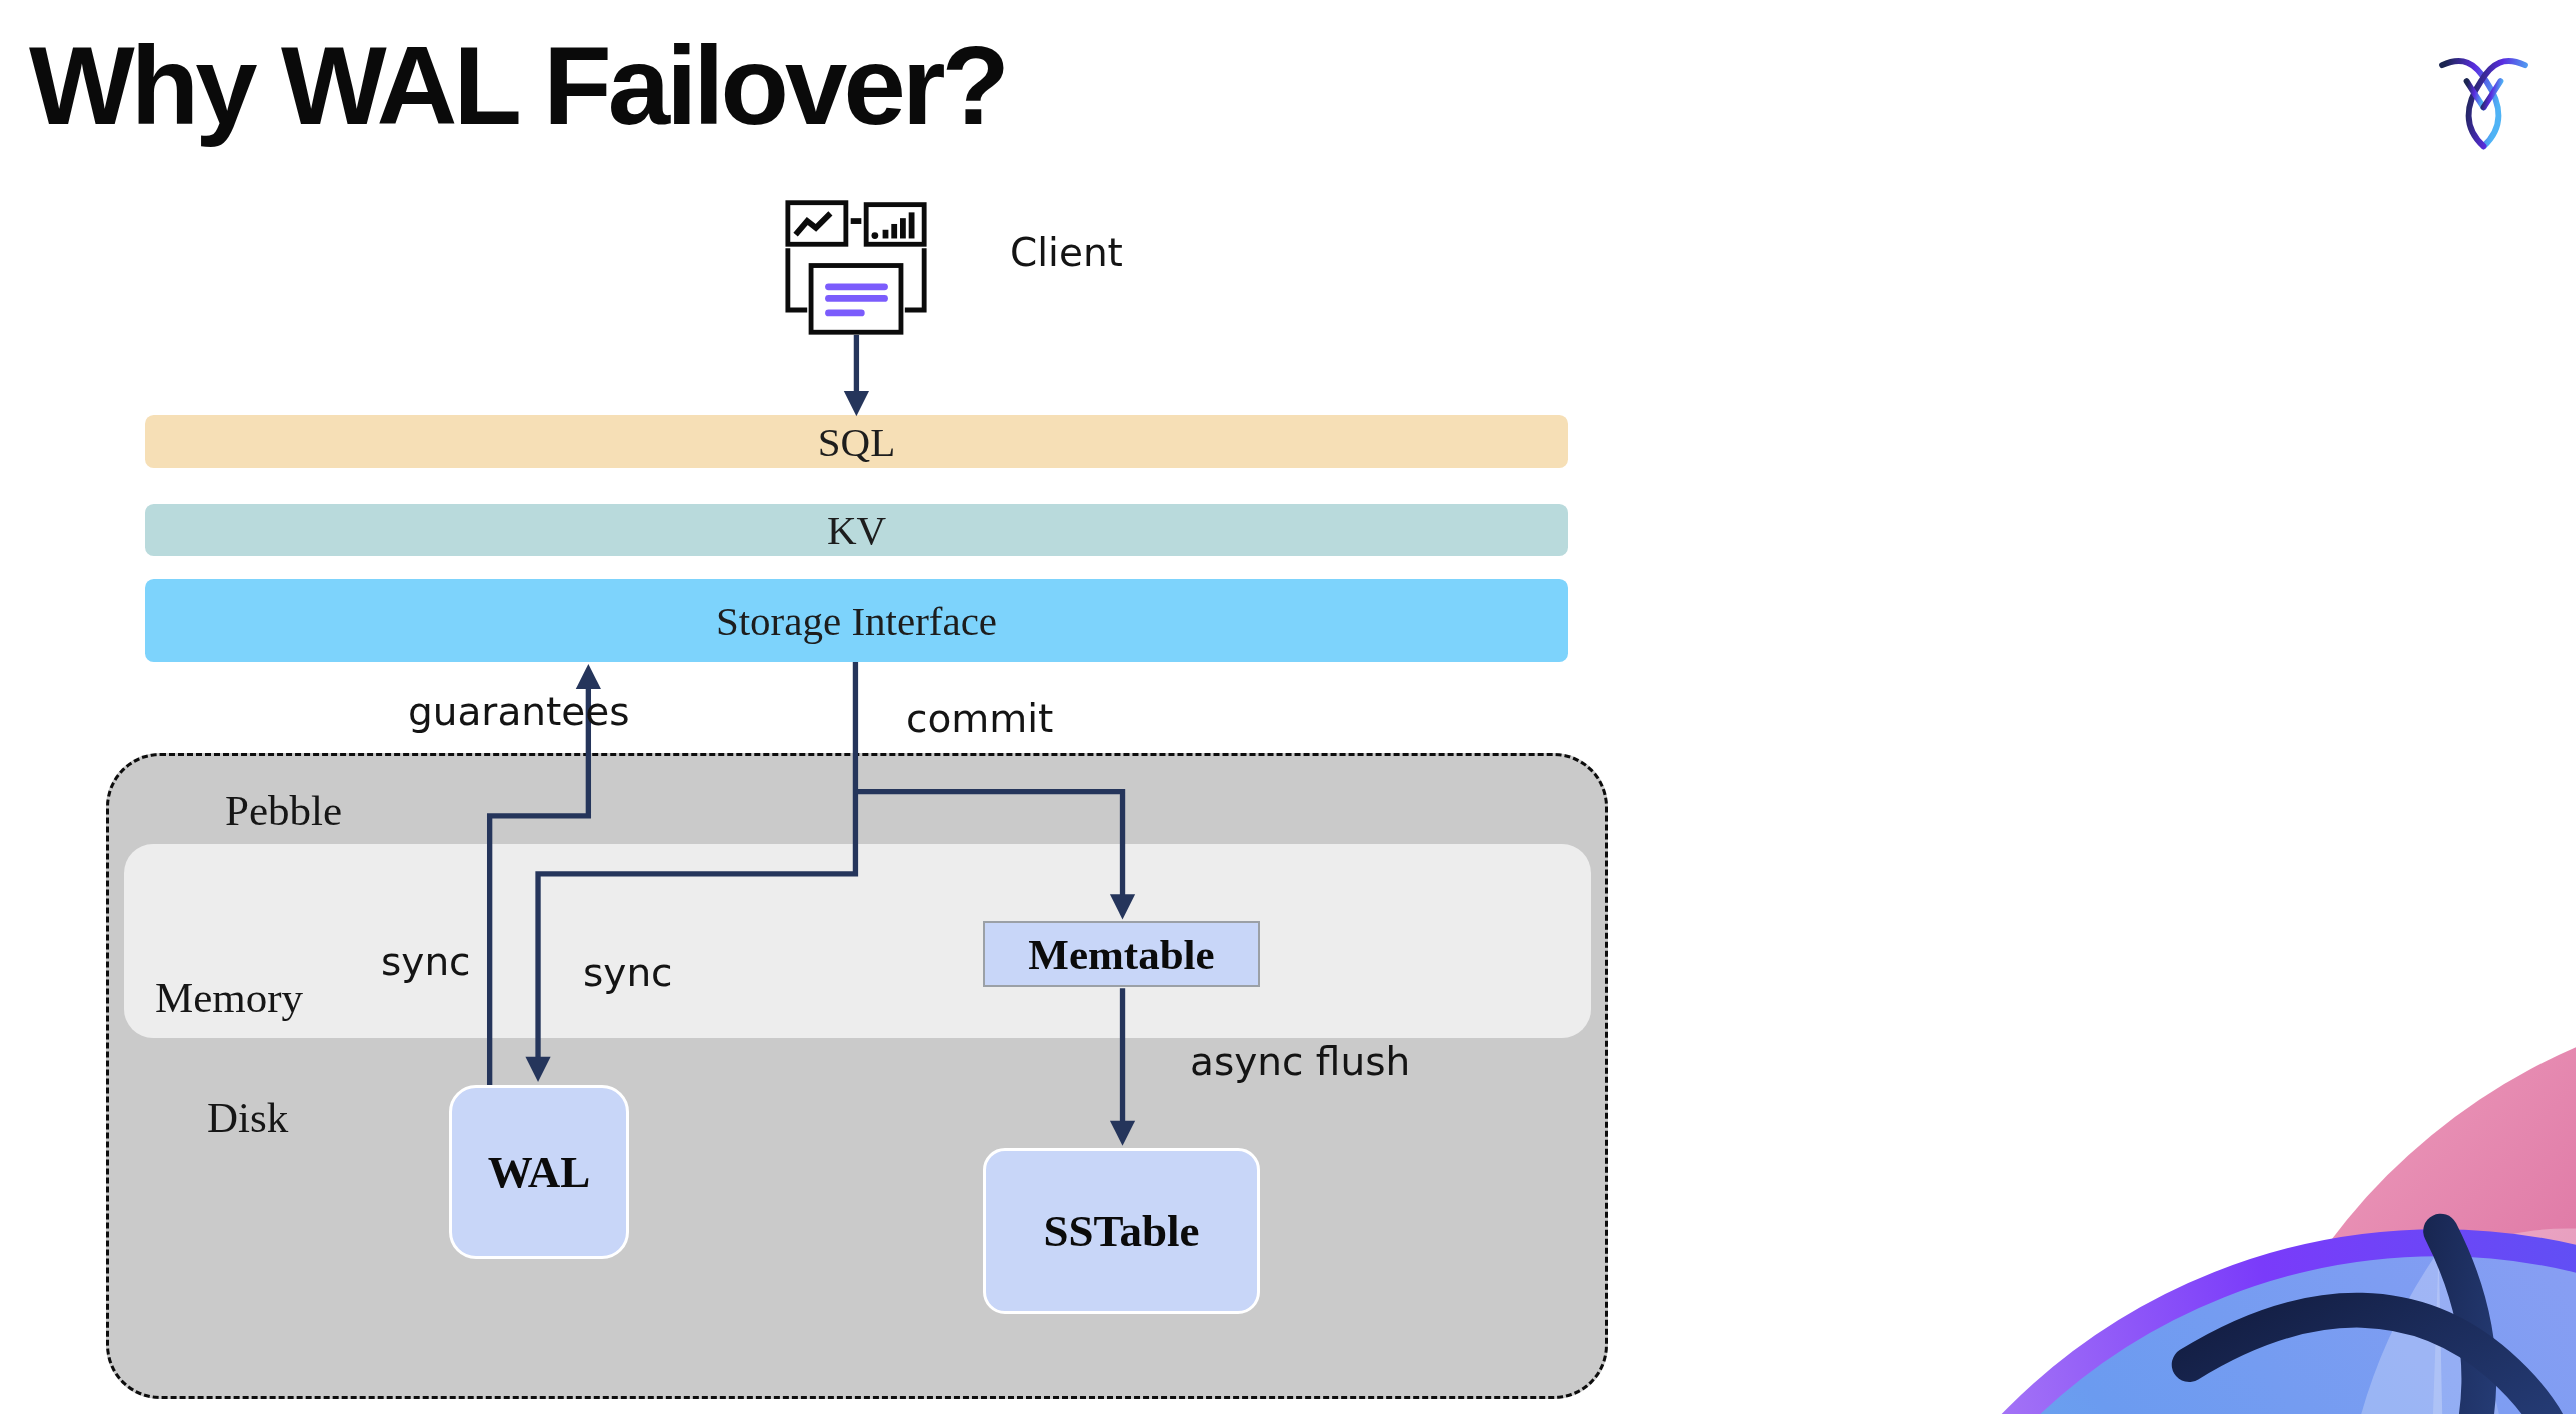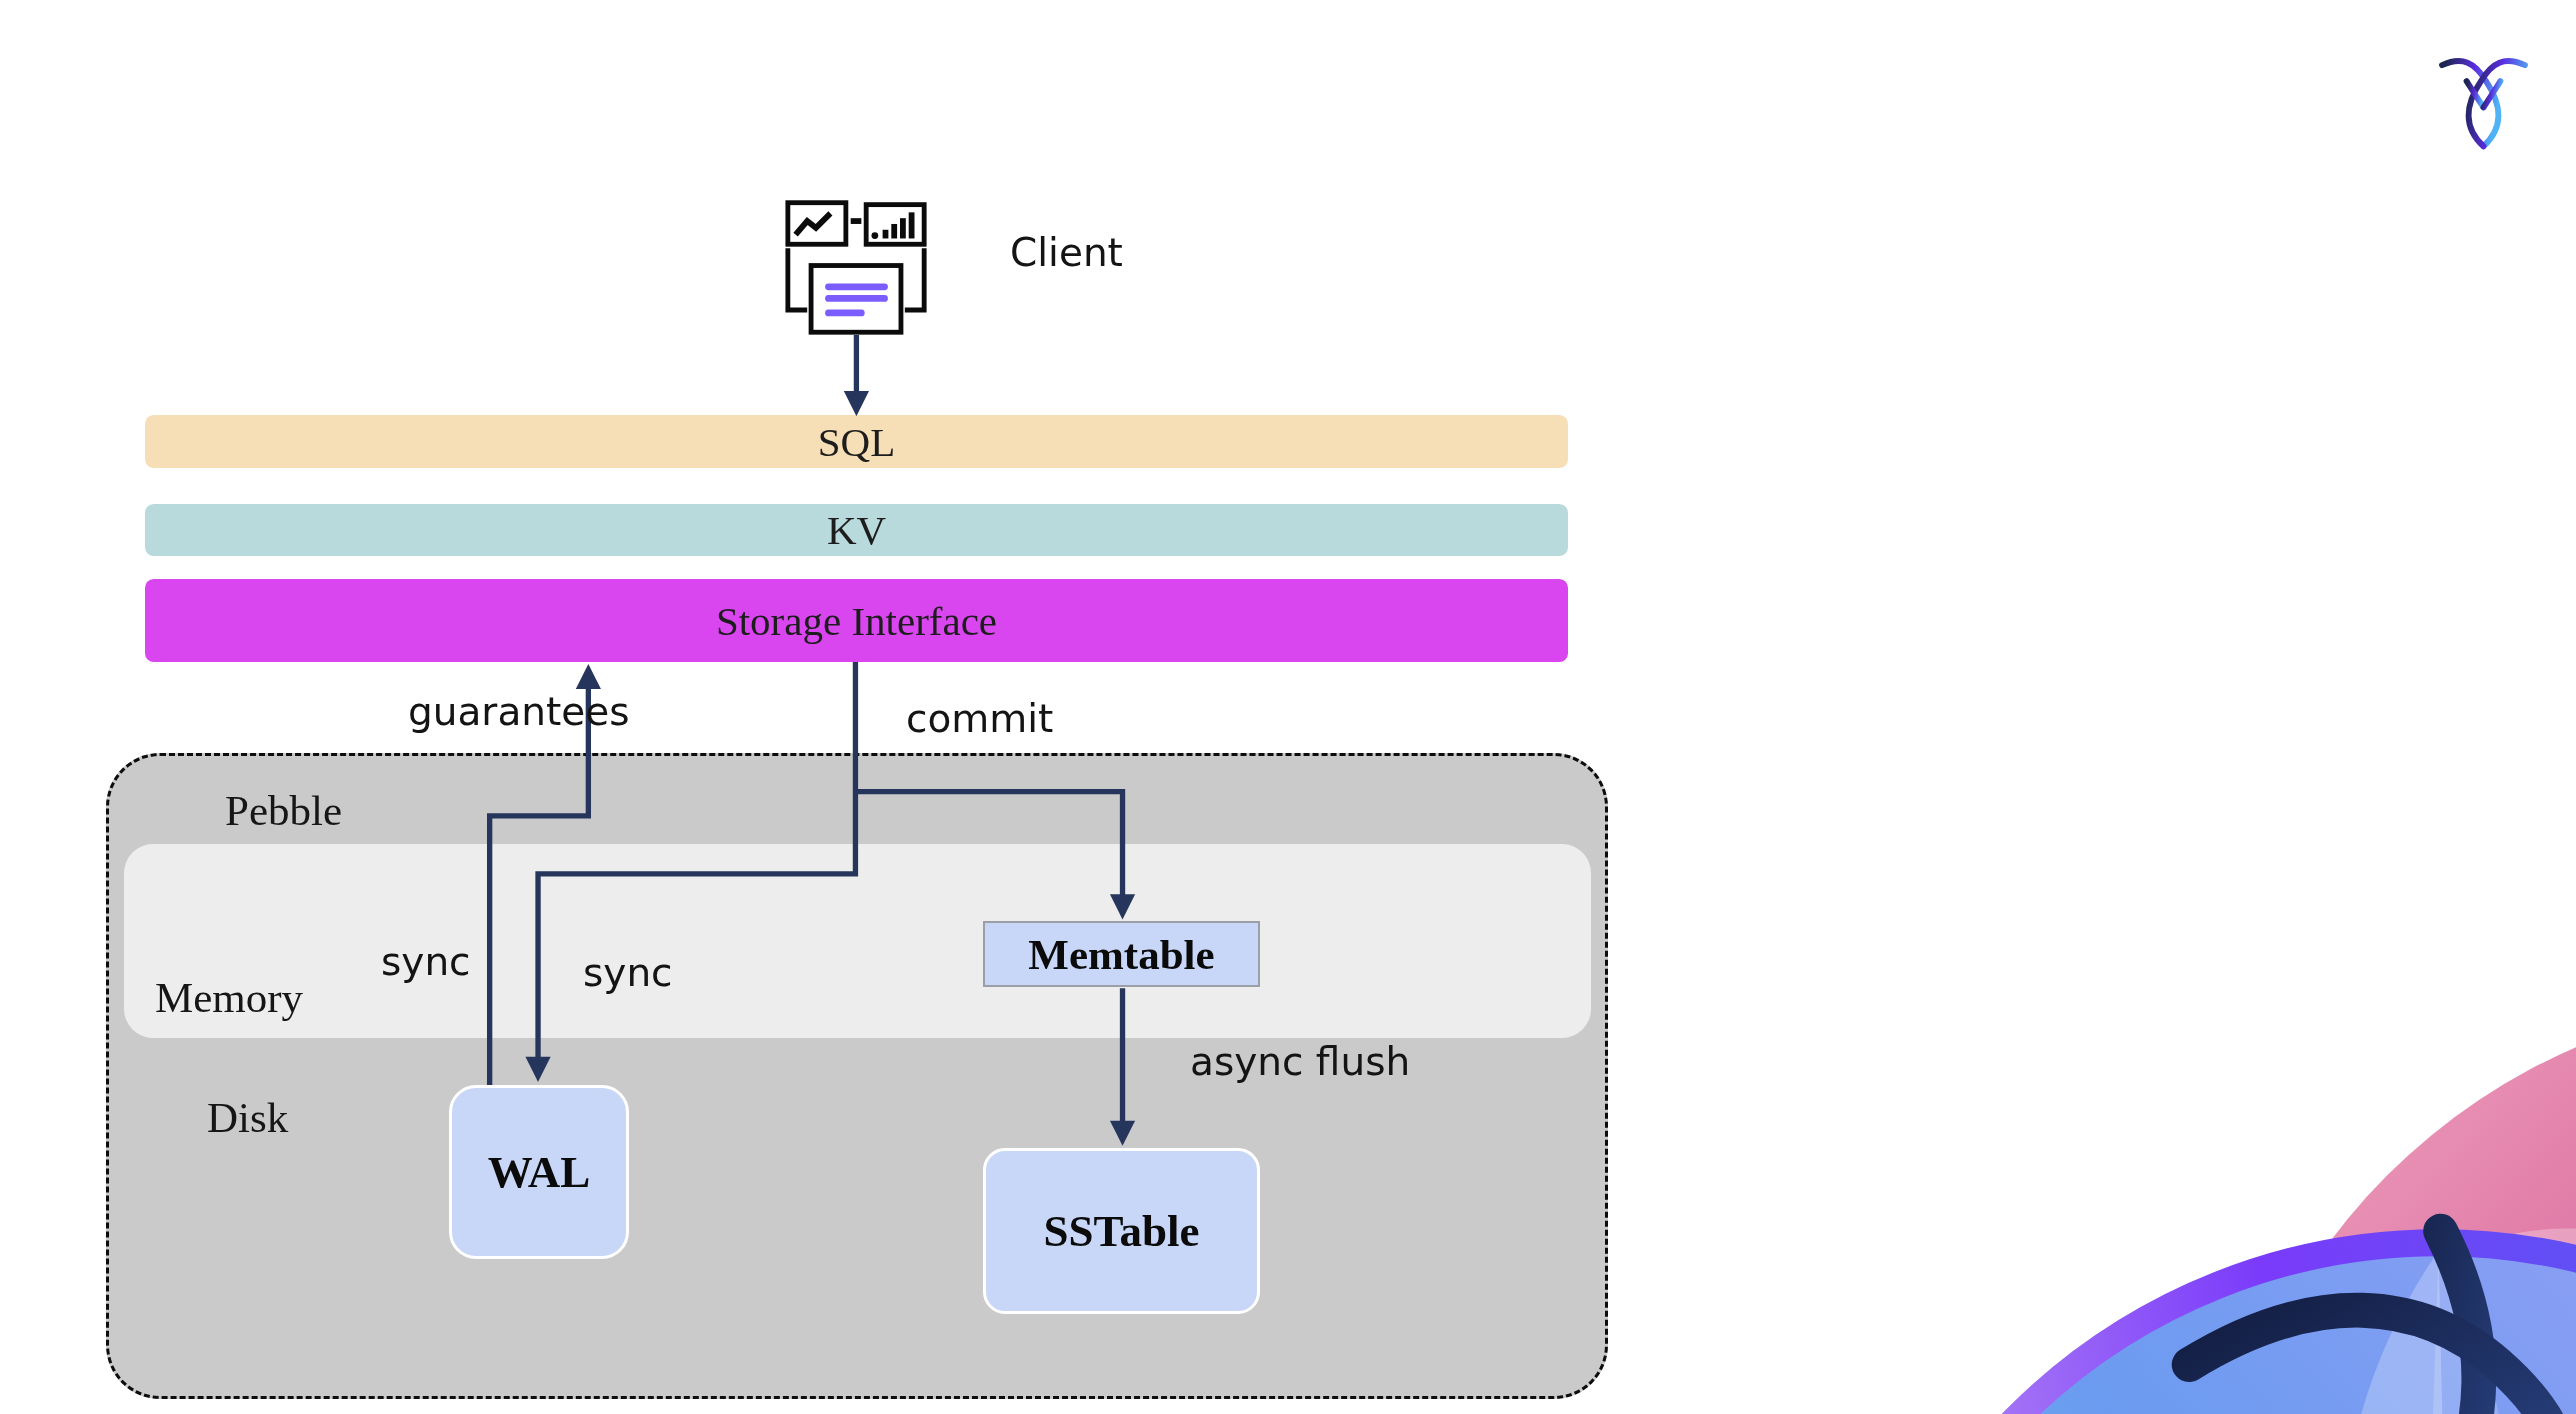"Why WAL Failover?" div.title { html: none -> <div>Why WAL Failover?</div> }
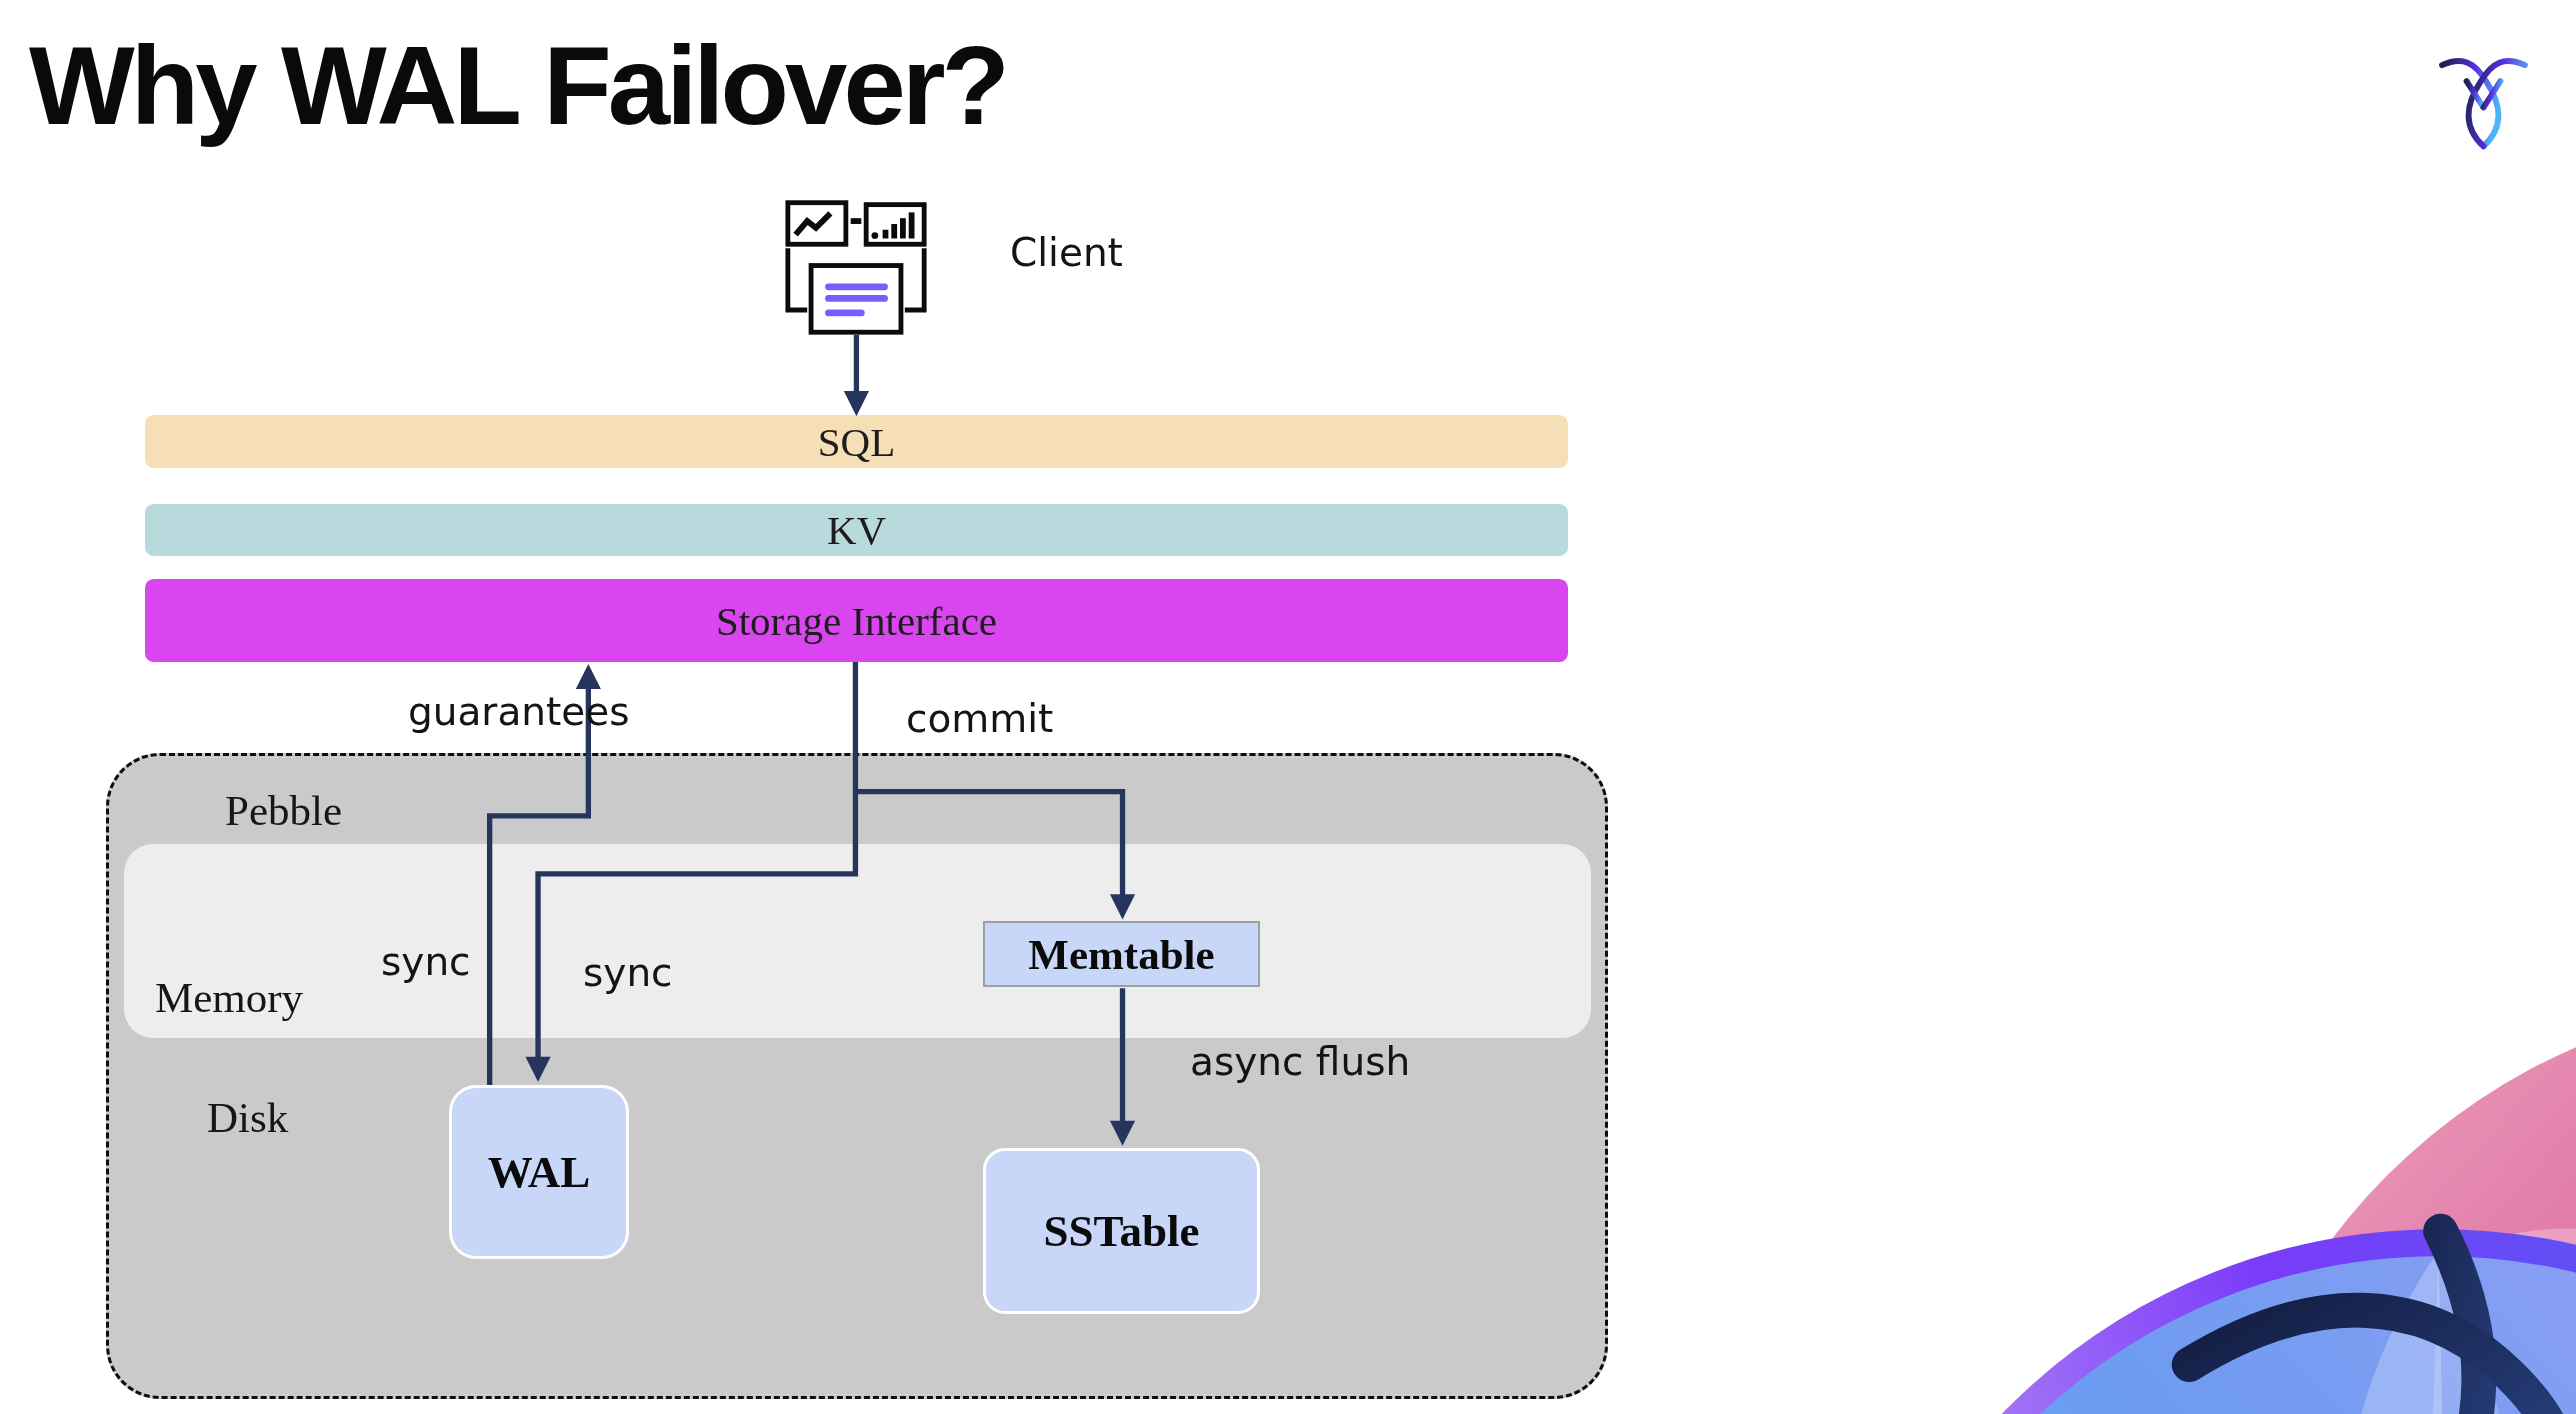"Storage Interface" .bar.storage { background: #d946ef -> #7dd3fc }
